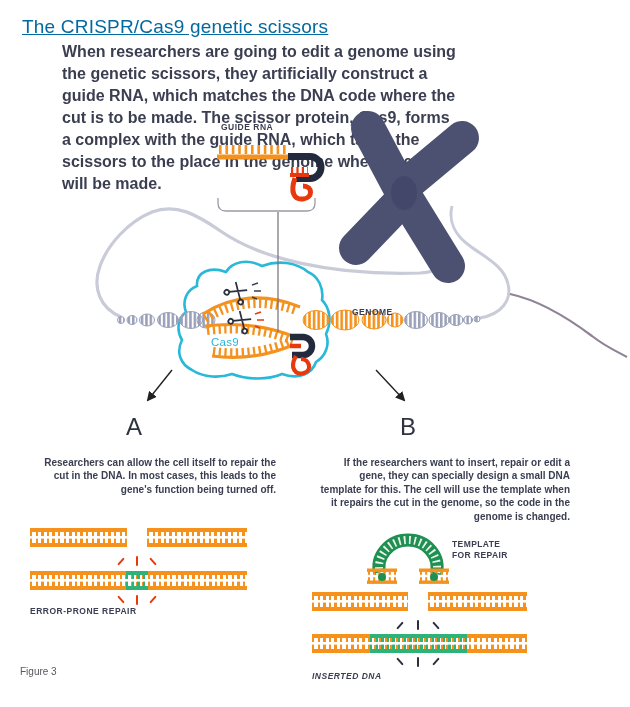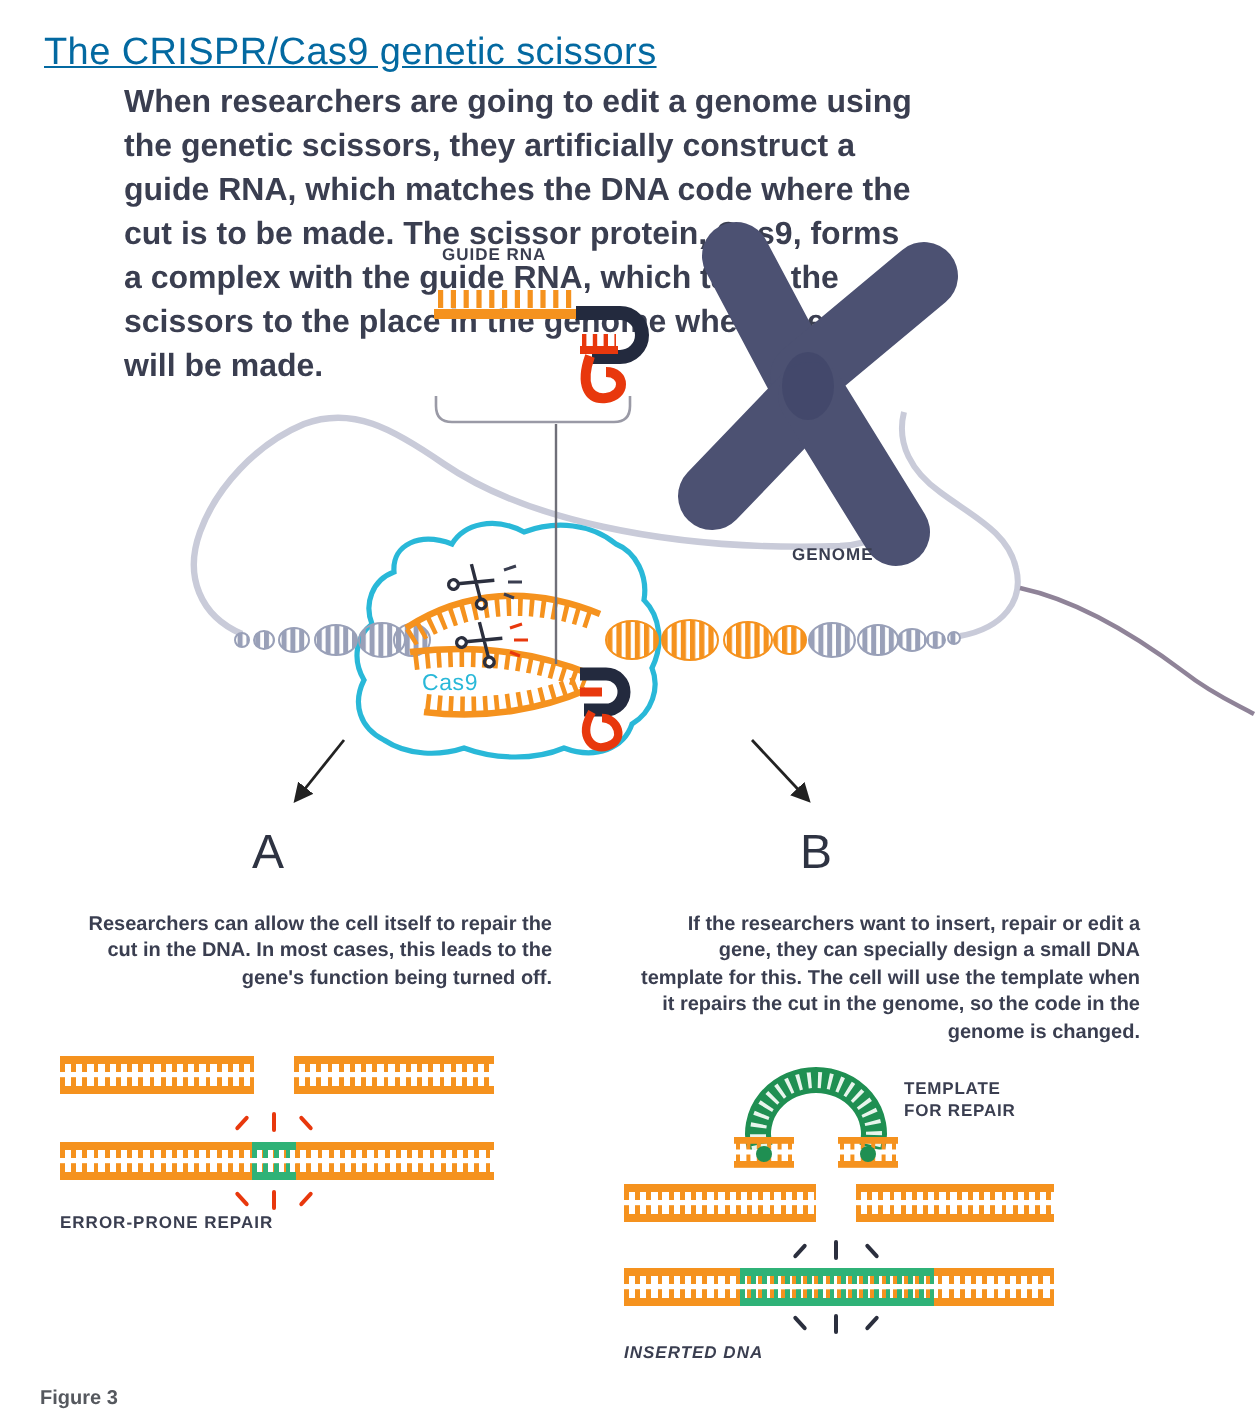"GENOME" #lbl-genome { margin-left: 44px -> none; top: 272px -> 307px }
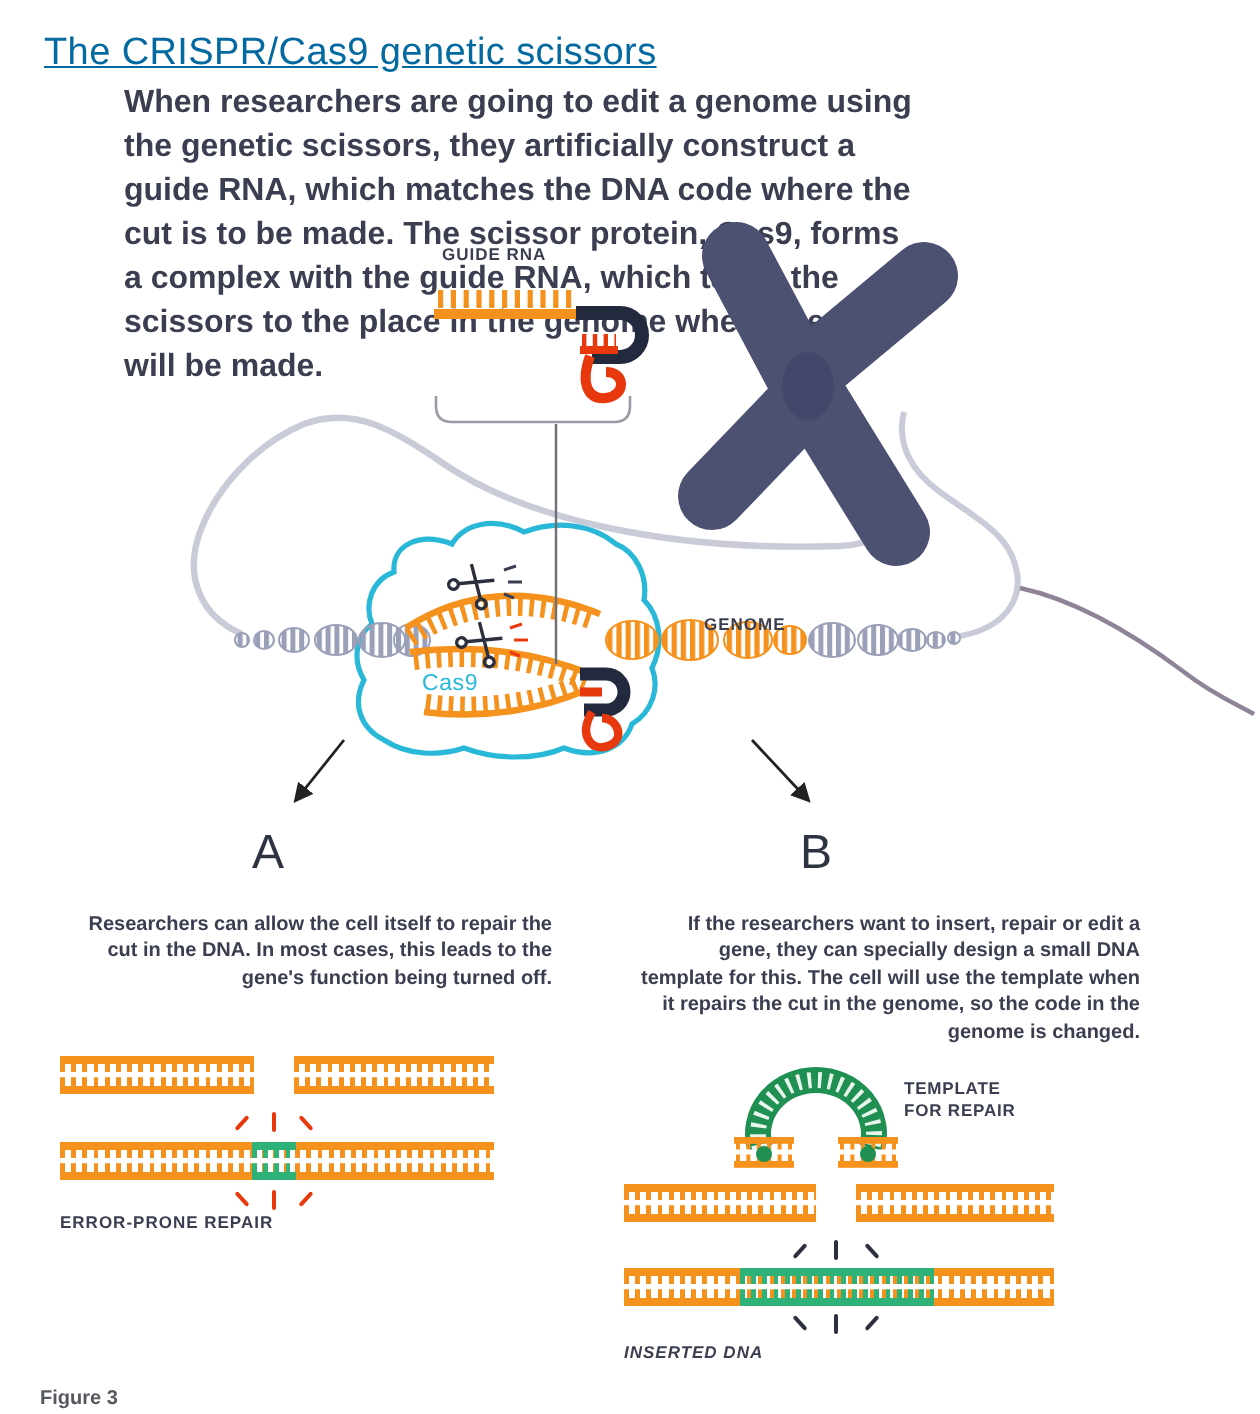"Figure 3" #figure-label { font-weight: 700 -> 400; margin-top: 28px -> none }
